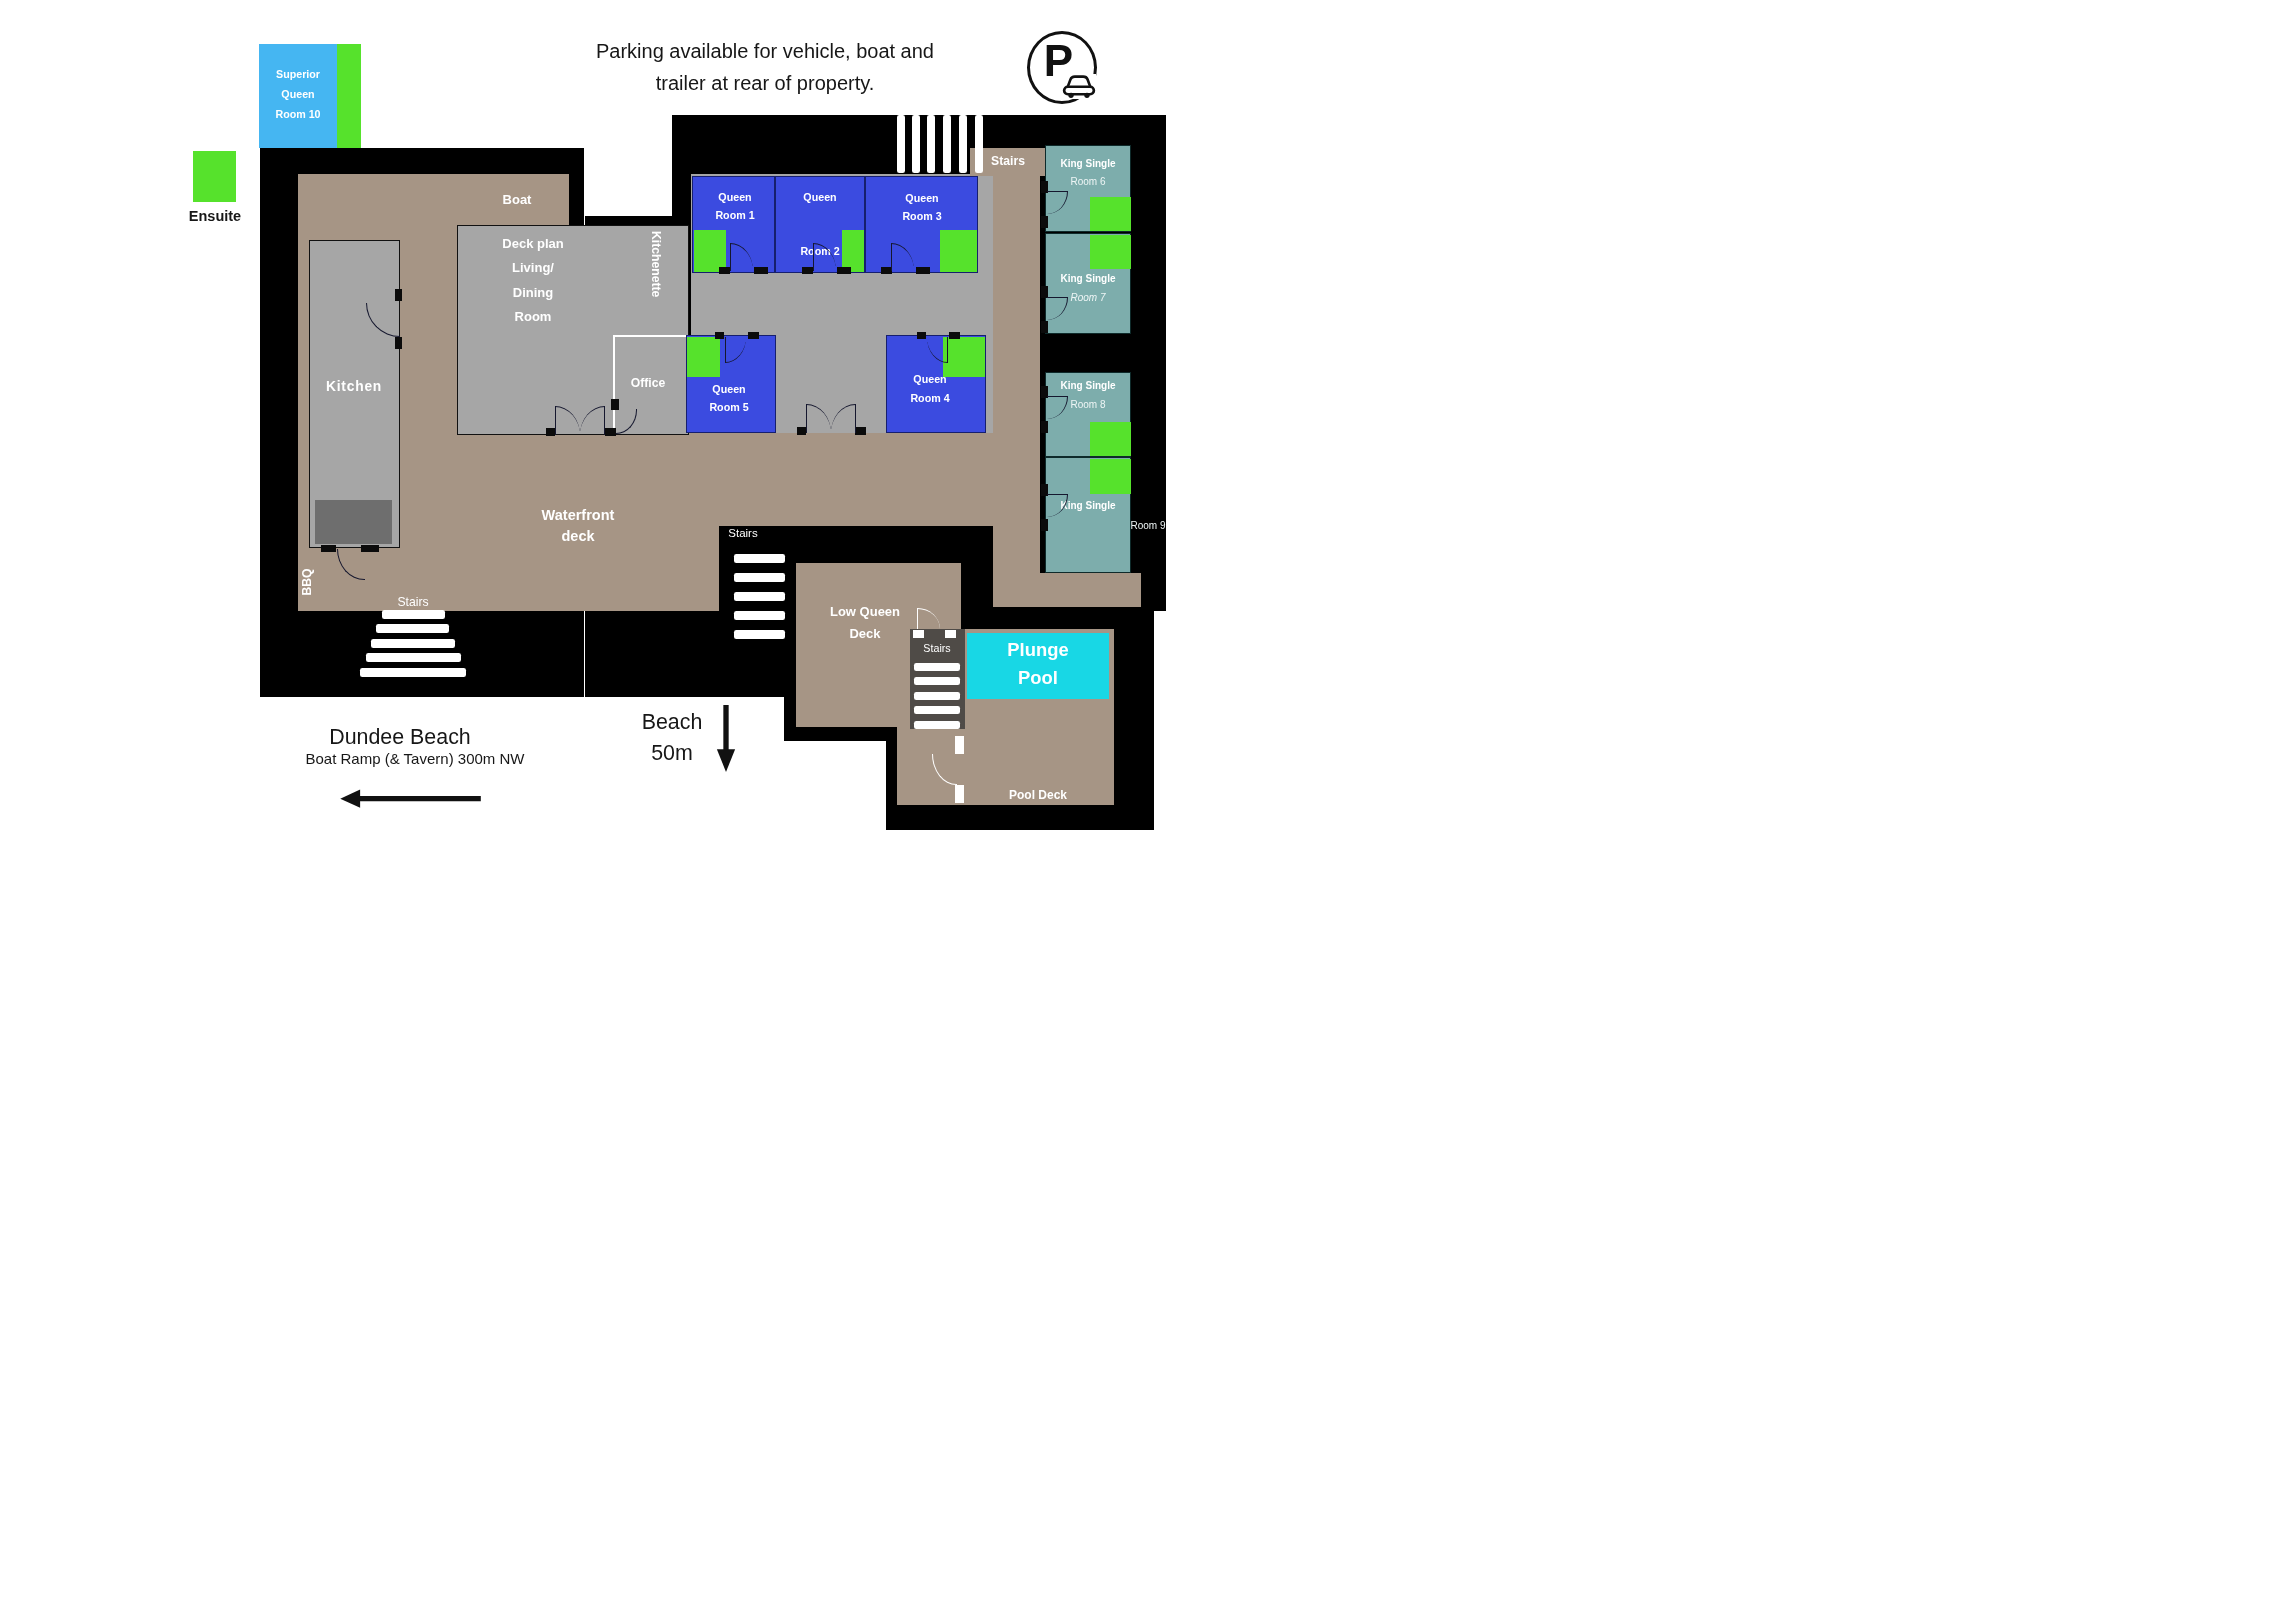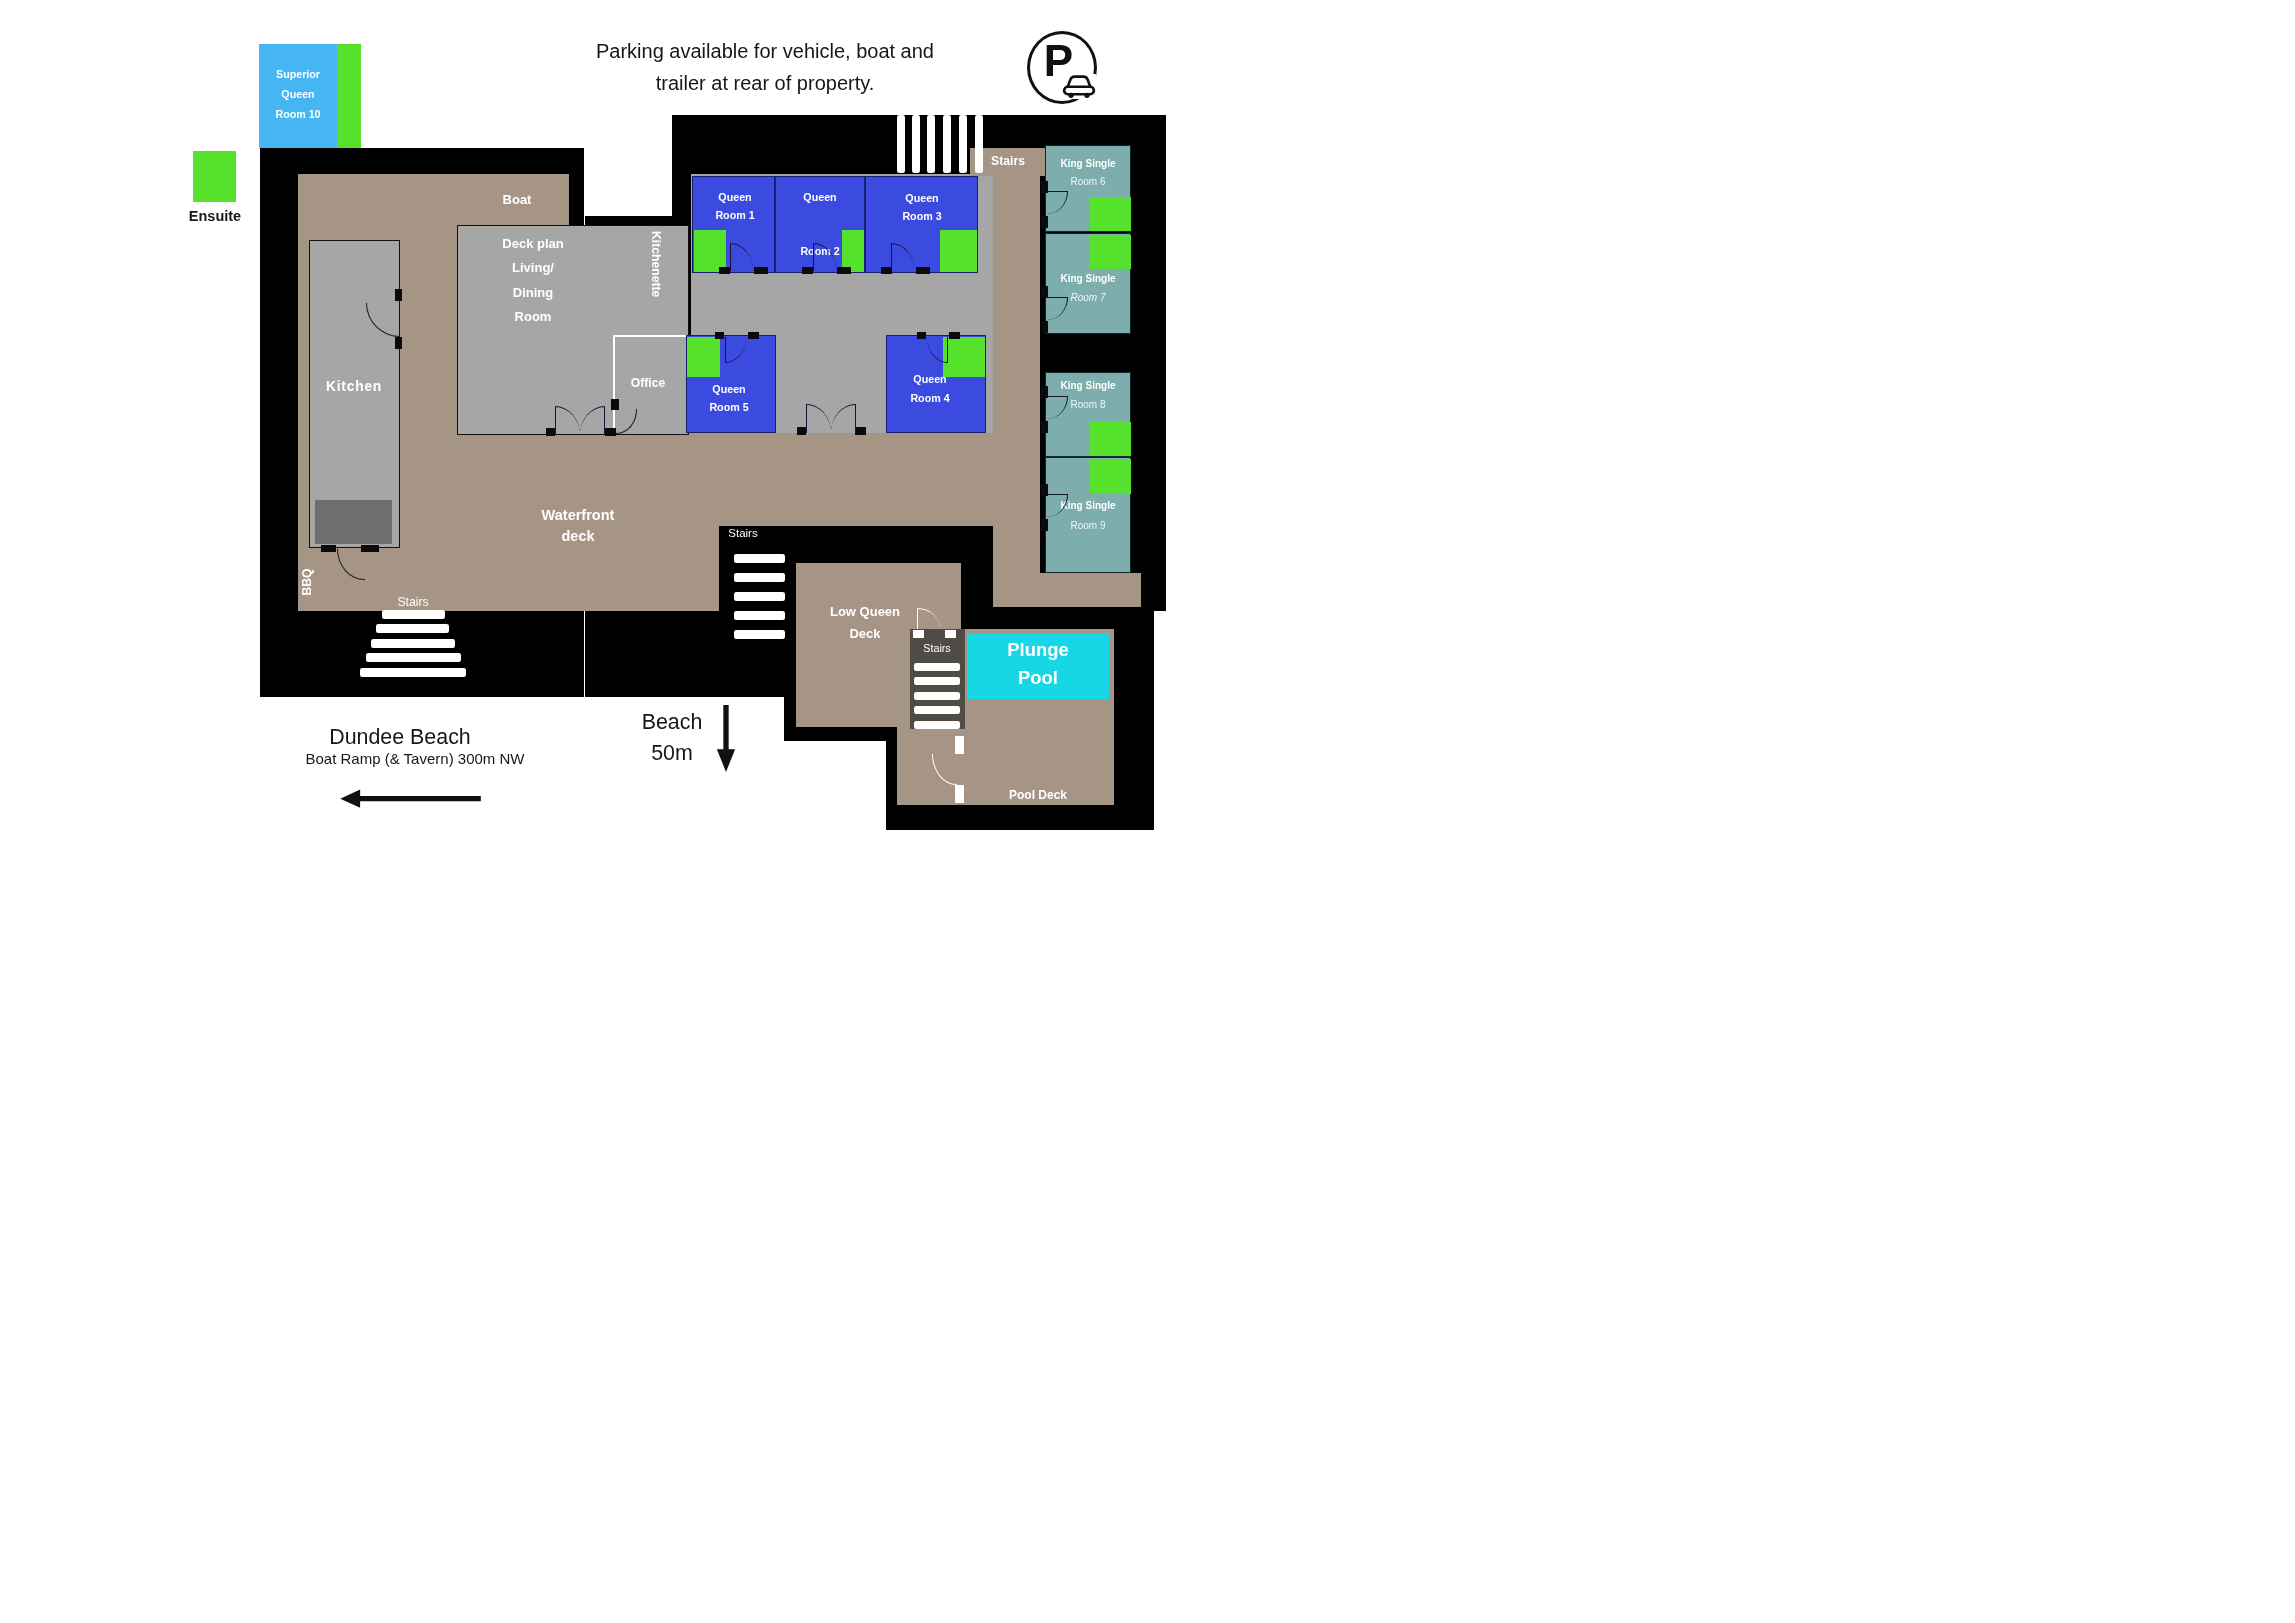"Room 9" div.lbl { left: 1088px -> 1148px }
